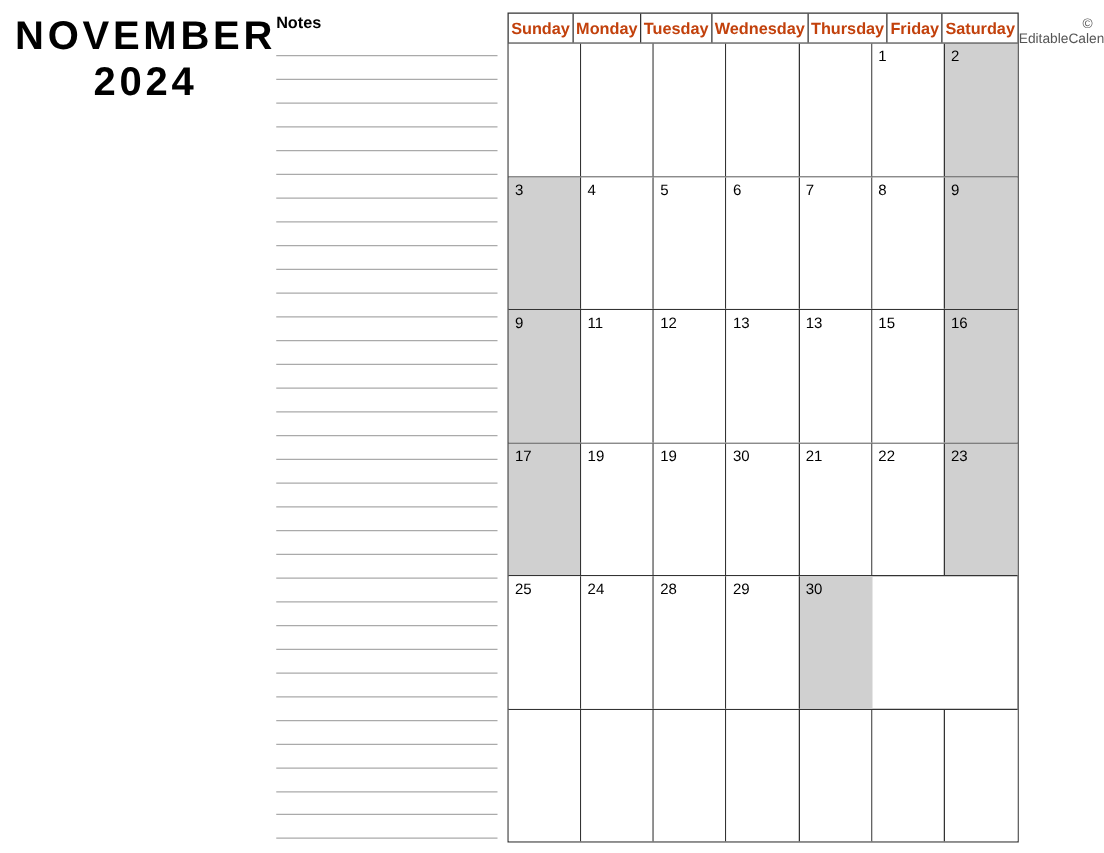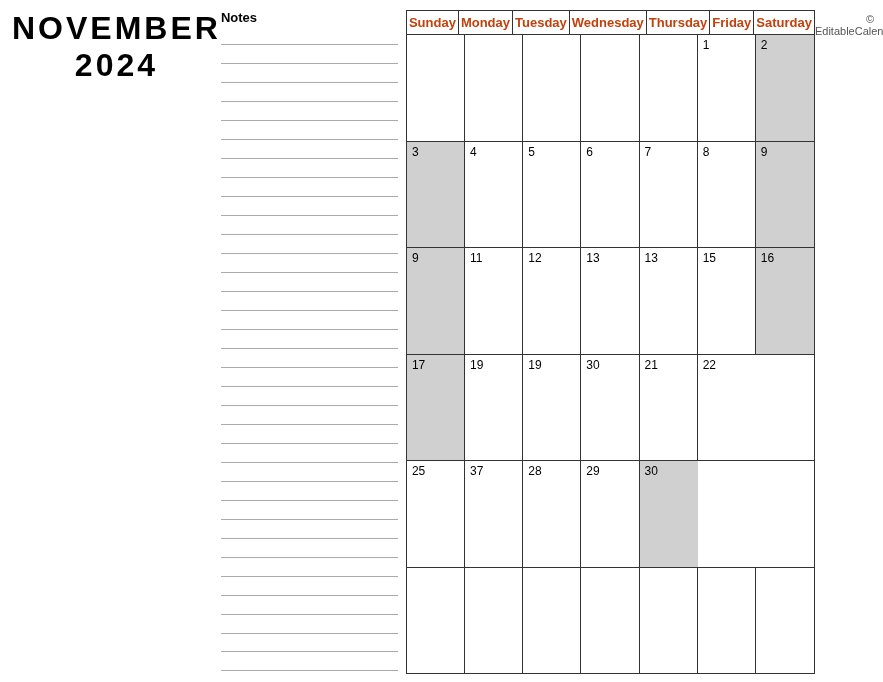"23" div.calendar-cell { html: none -> <div><span>23</span></div> }
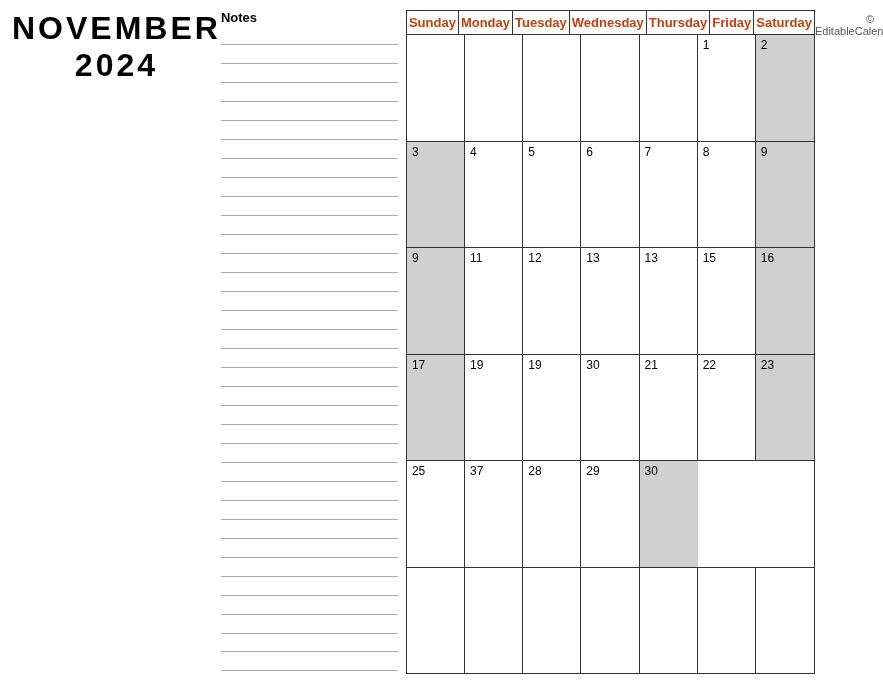"37" span.cell-date { text: 37 -> 24 }
